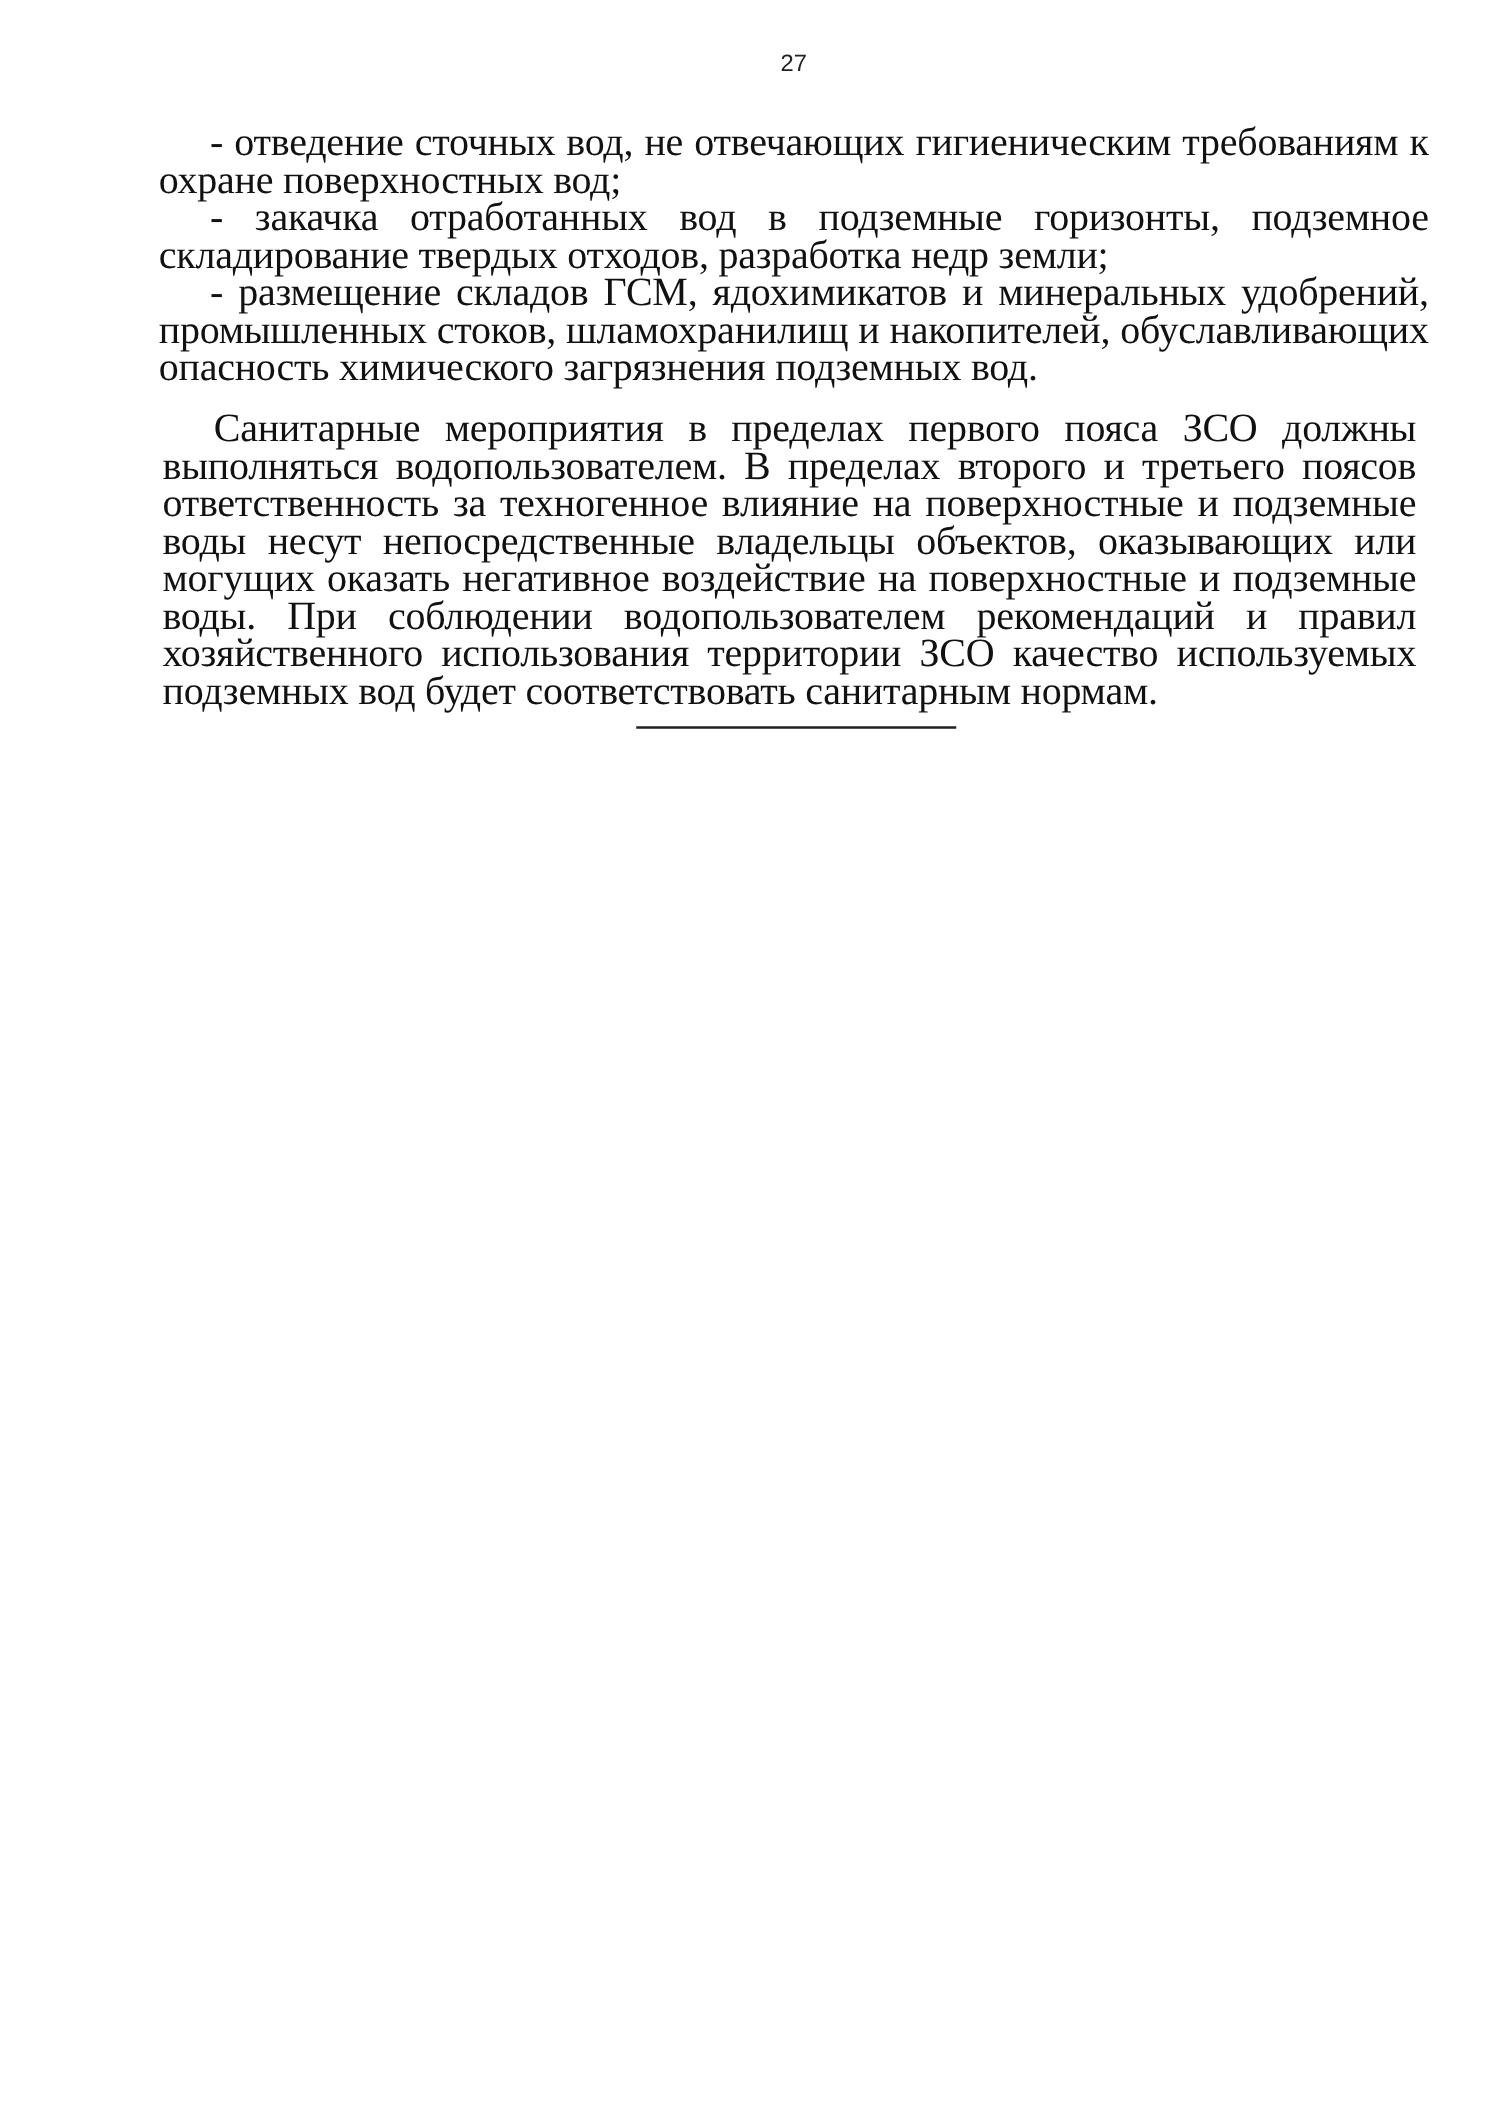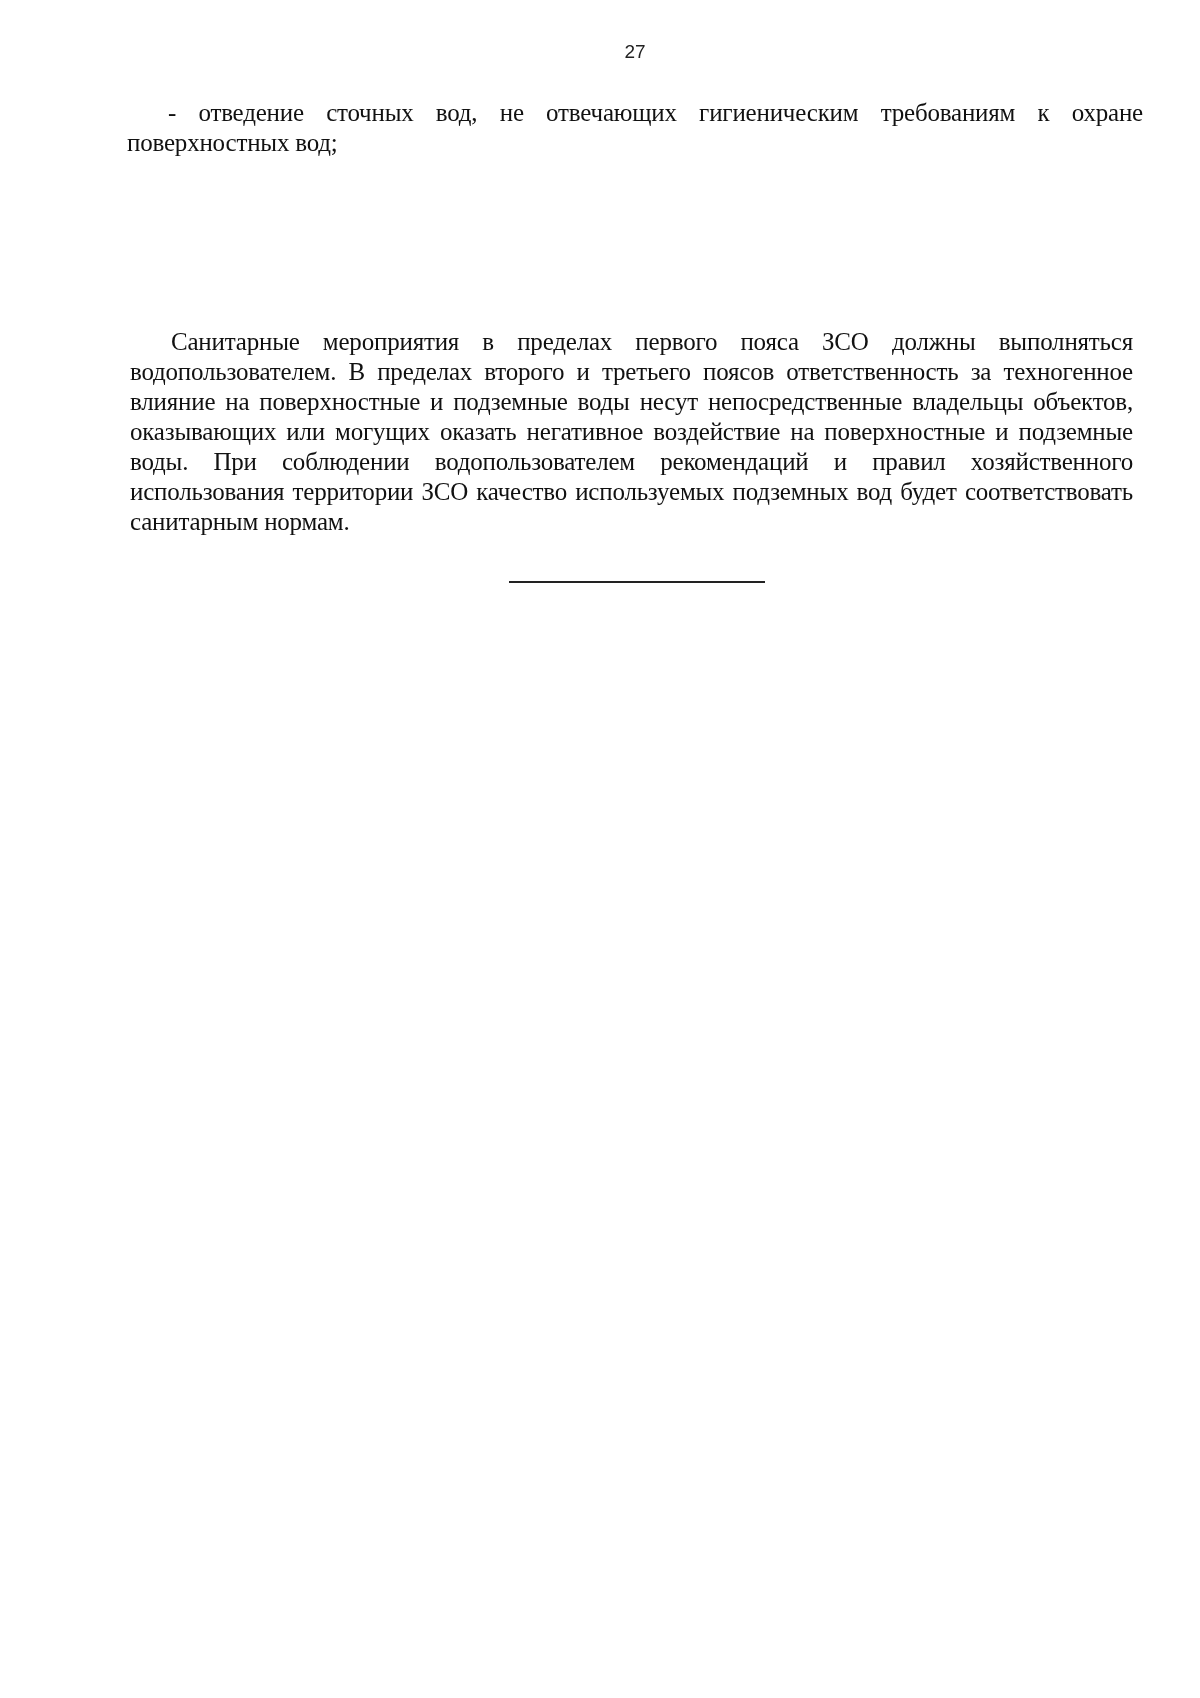"- отведение сточных вод, не" .block { font-size: 25px -> 32px }
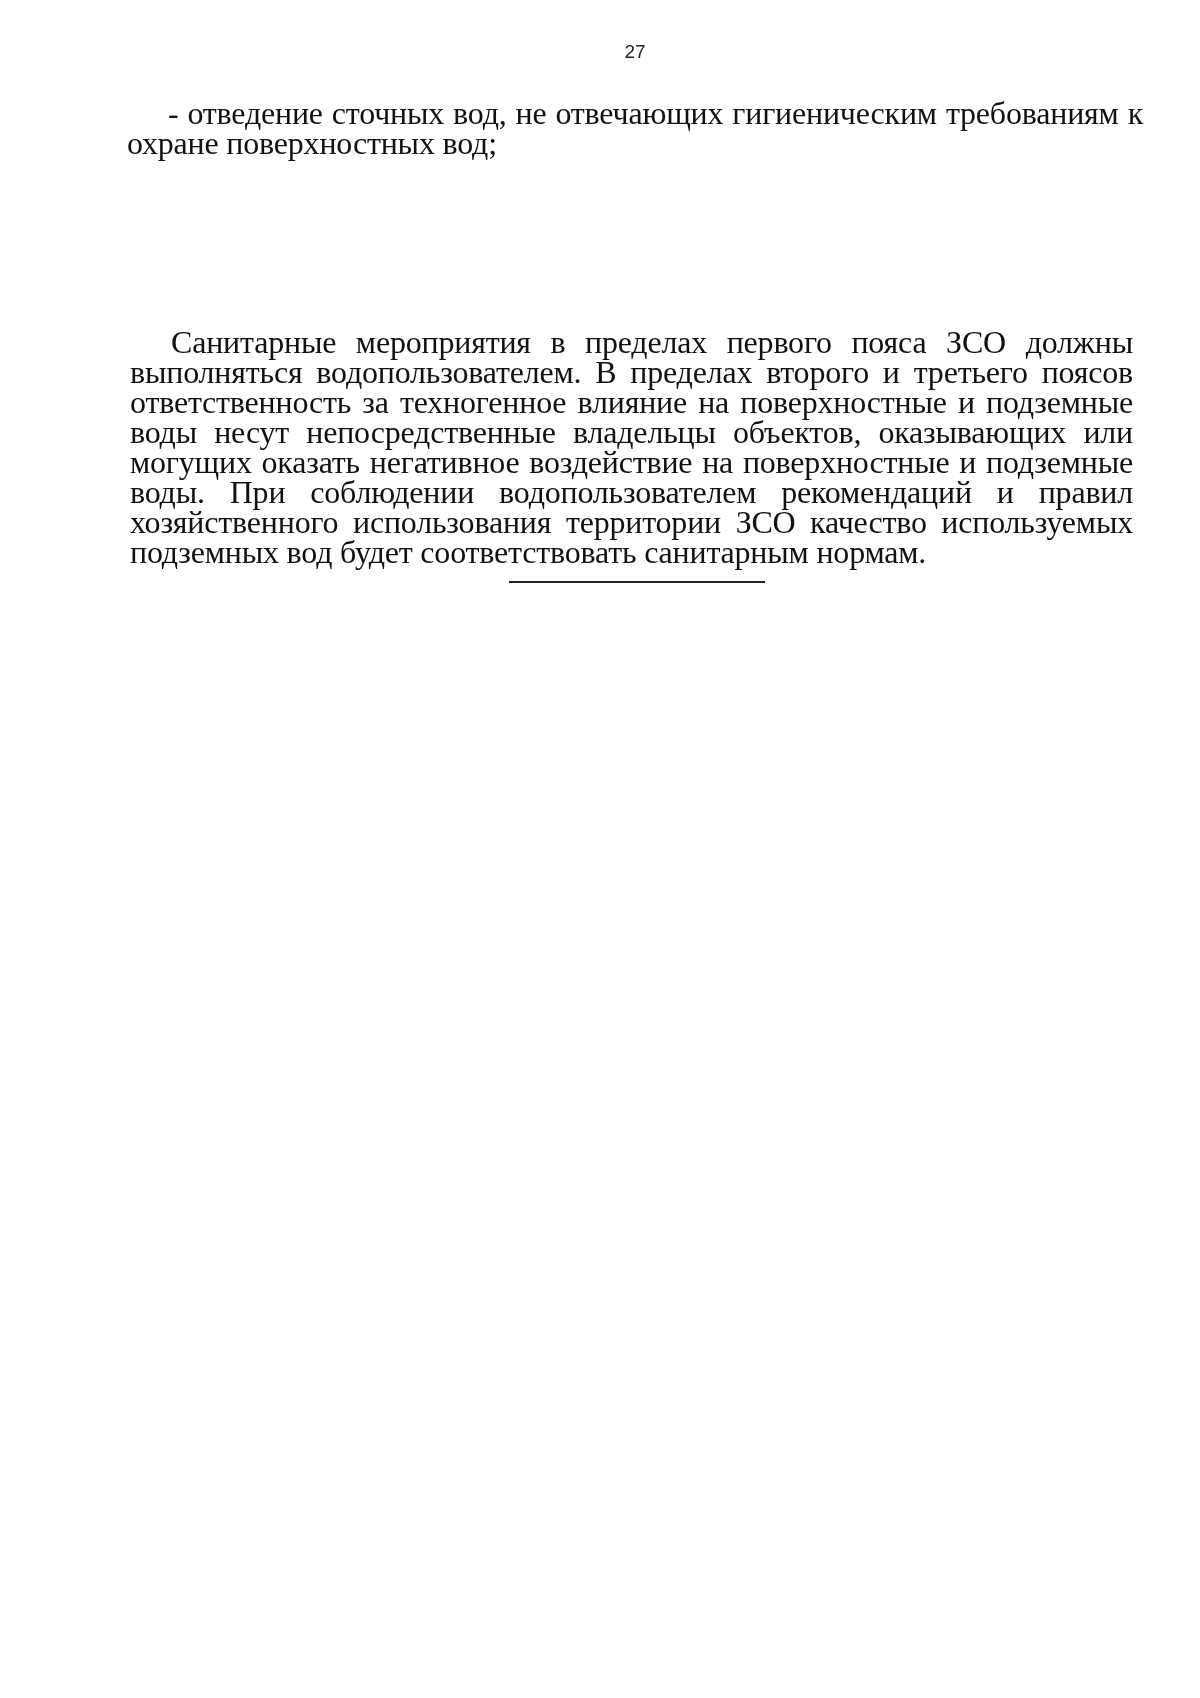"- закачка отработанных вод в" p.para { html: none -> <p>- закачка отработанных вод в подземные горизонты, подземное складирование твердых отходов, разработка недр земли;</p> }
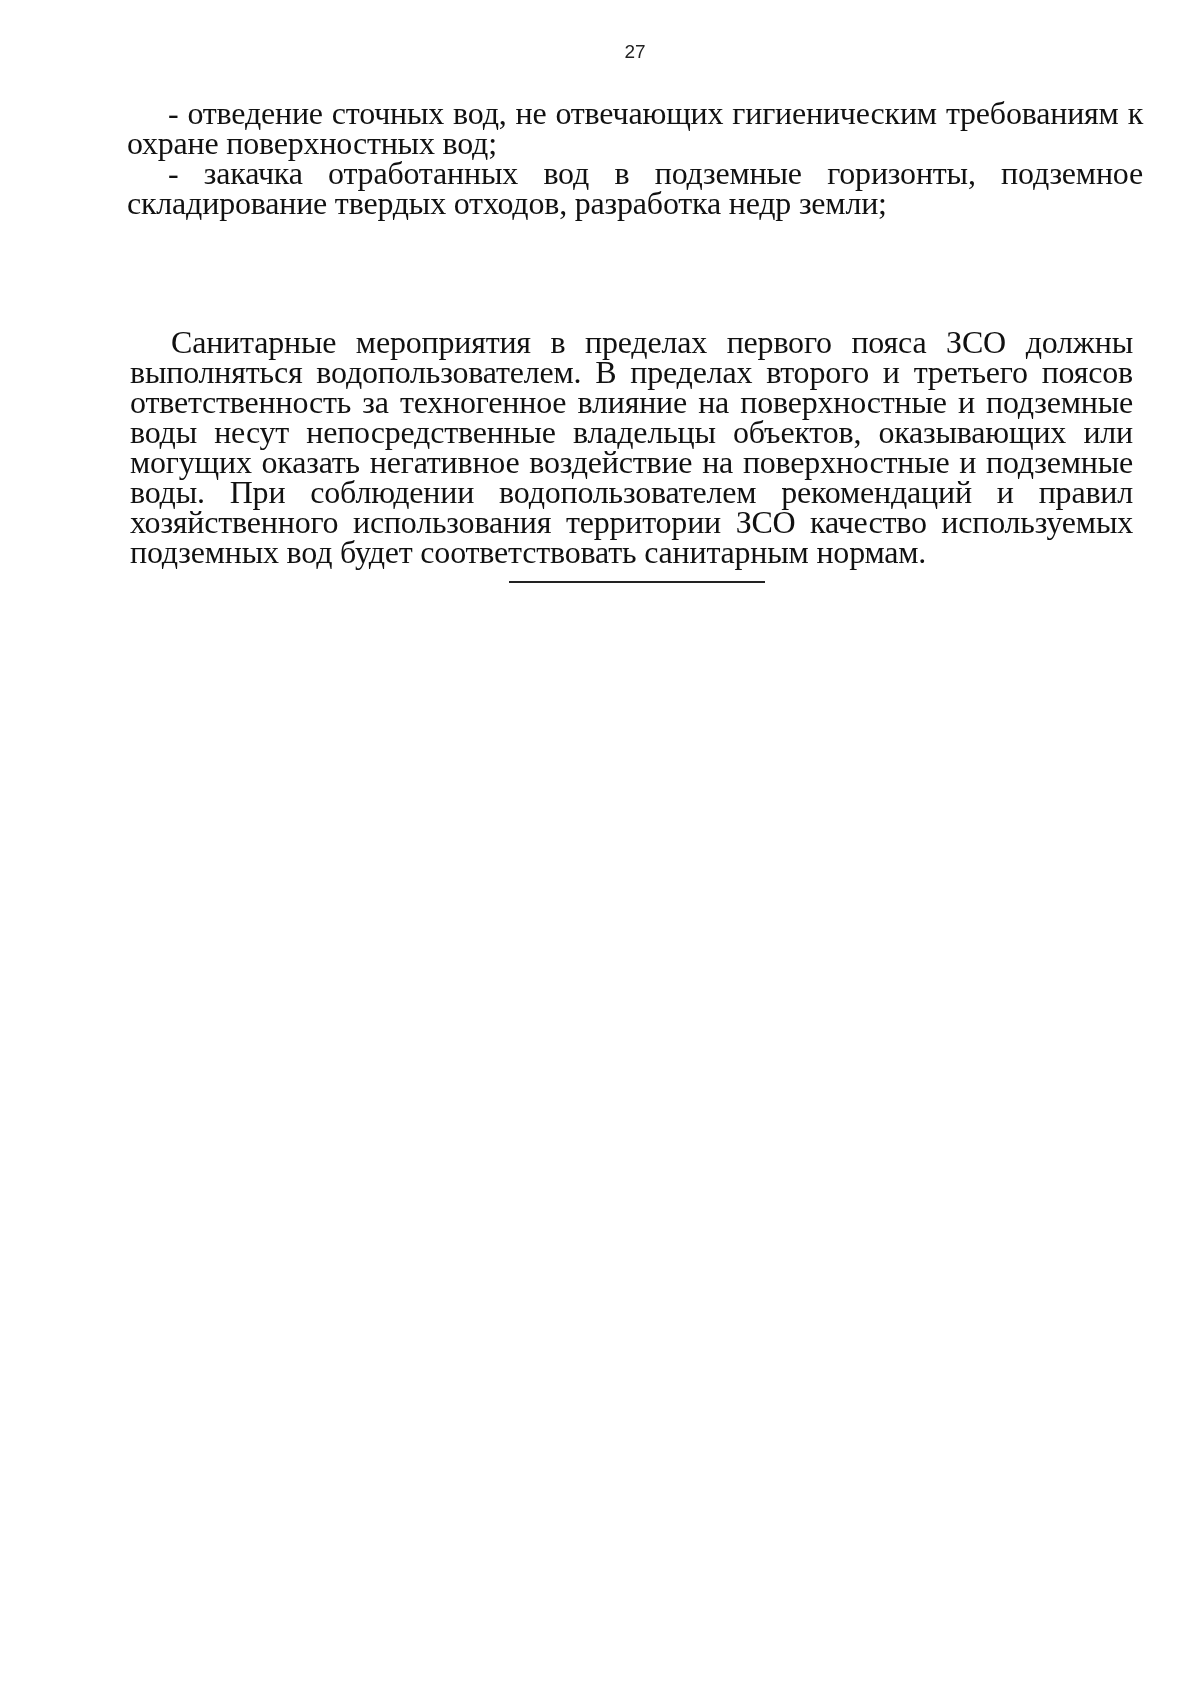"- размещение складов ГСМ, ядохимикатов" p.para { html: none -> <p>- размещение складов ГСМ, ядохимикатов и минеральных удобрений, промышленных стоков, шламохранилищ и накопителей, обуславливающих опасность химического загрязнения подземных вод.</p> }
